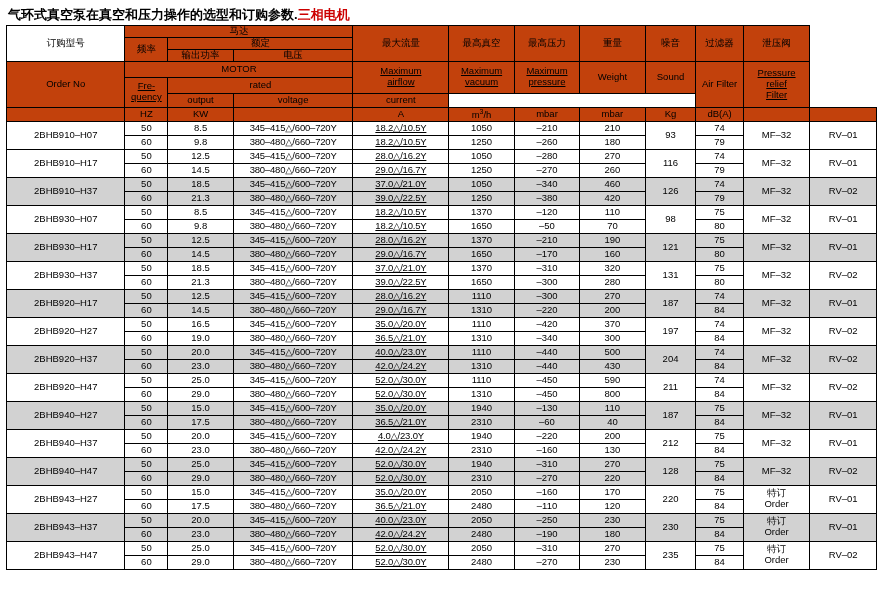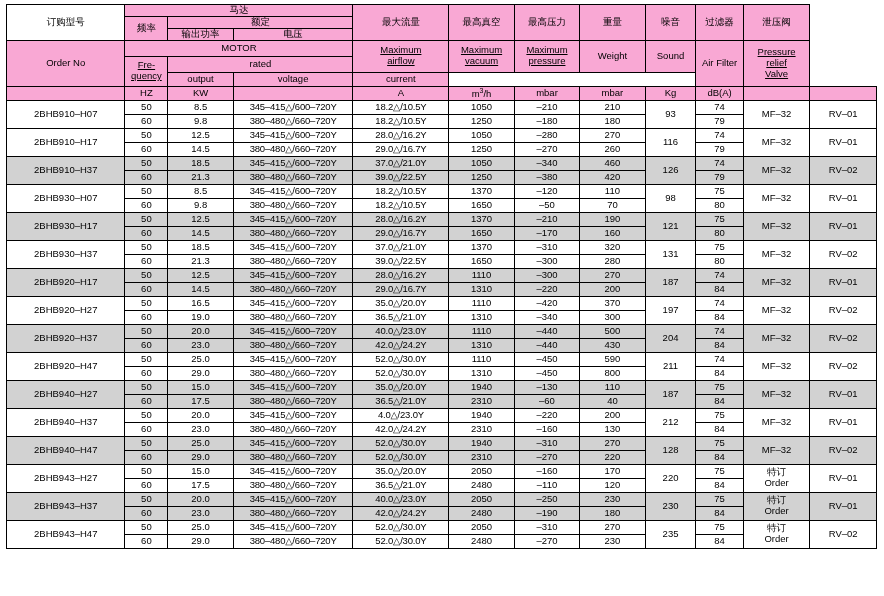"气环式真空泵在真空和压力操作的选型和订购参数.三相电机" div.title-cn { html: none -> <div> <span>气环式真空泵在真空和压力操作的选型和订购参数.</span><span>三相电机</span> </div> }
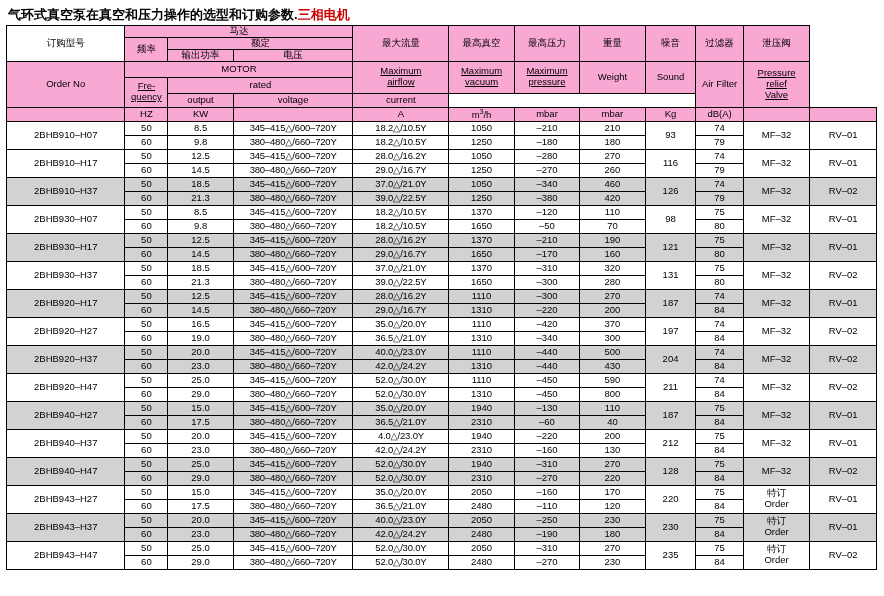"马达" thead td { background: #f9a8d4 -> #c2410c }
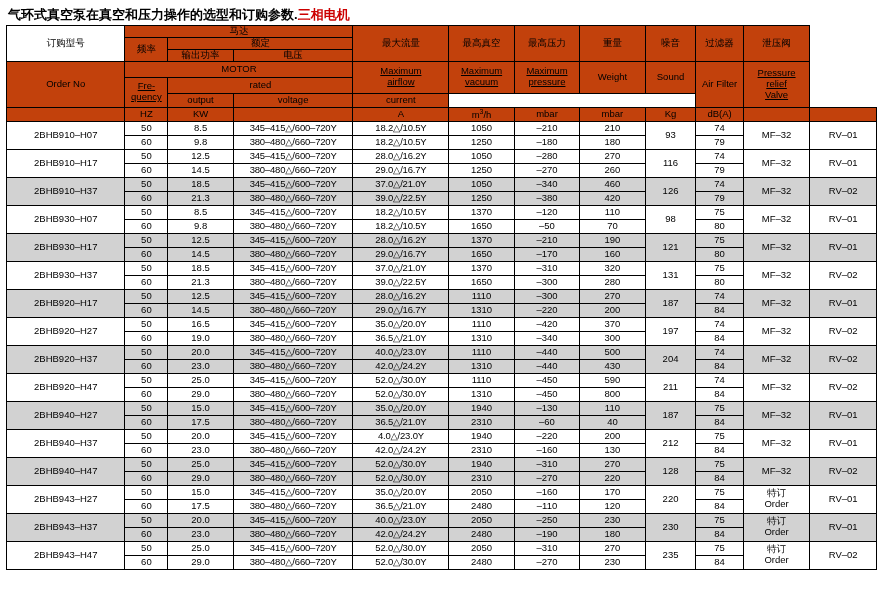"Valve" div { text: Valve -> Filter }
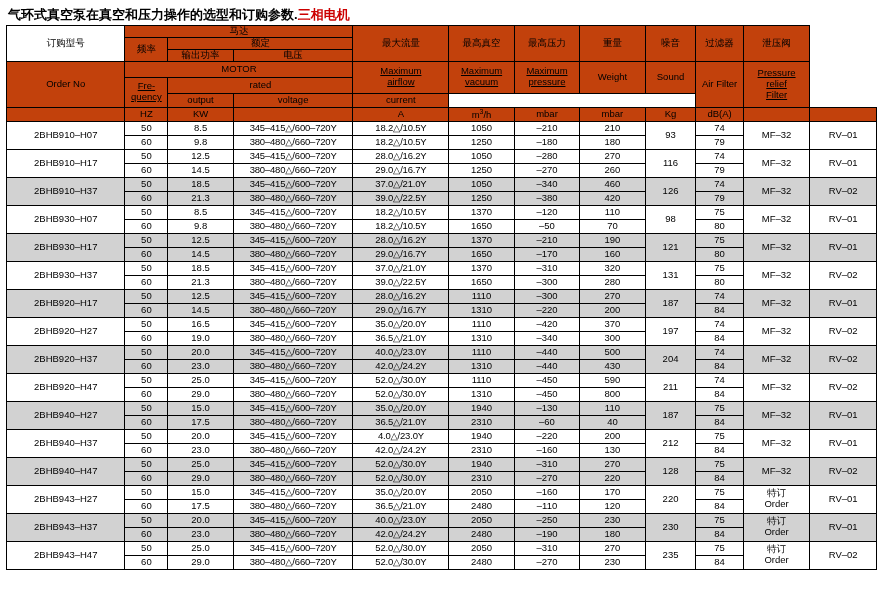"18.2△/10.5Y" .cur { text-decoration: none -> underline }
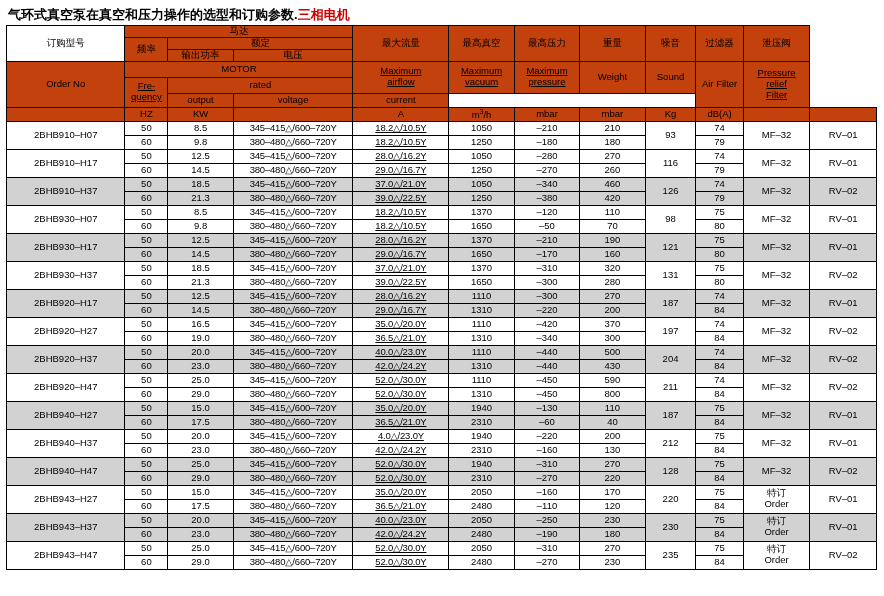"–180" td.white { text: 180 -> 260 }
